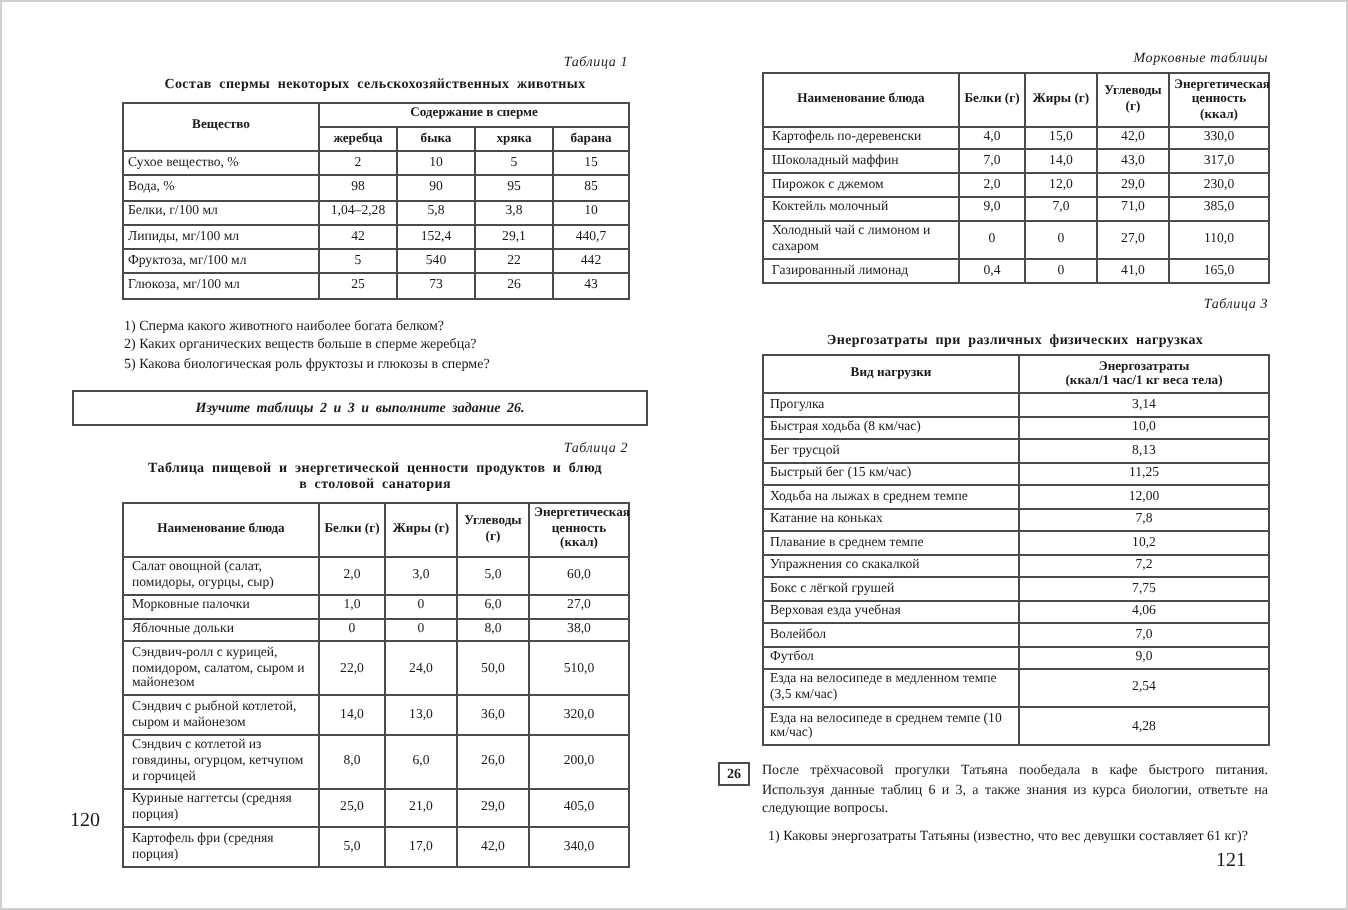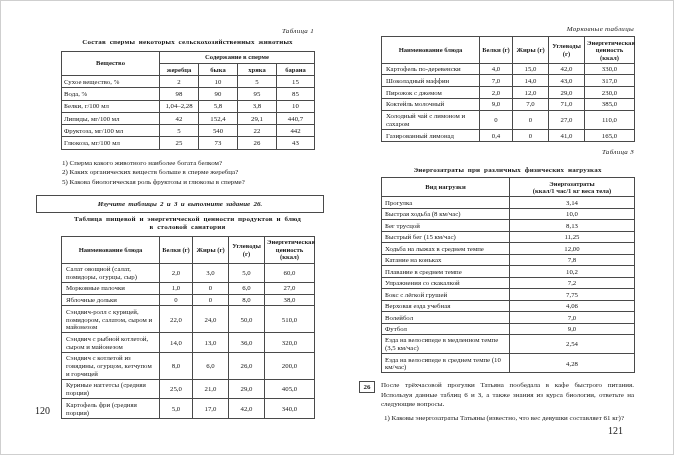"Таблица 2" div.tlabel { html: none -> <div>Таблица 2</div> }
